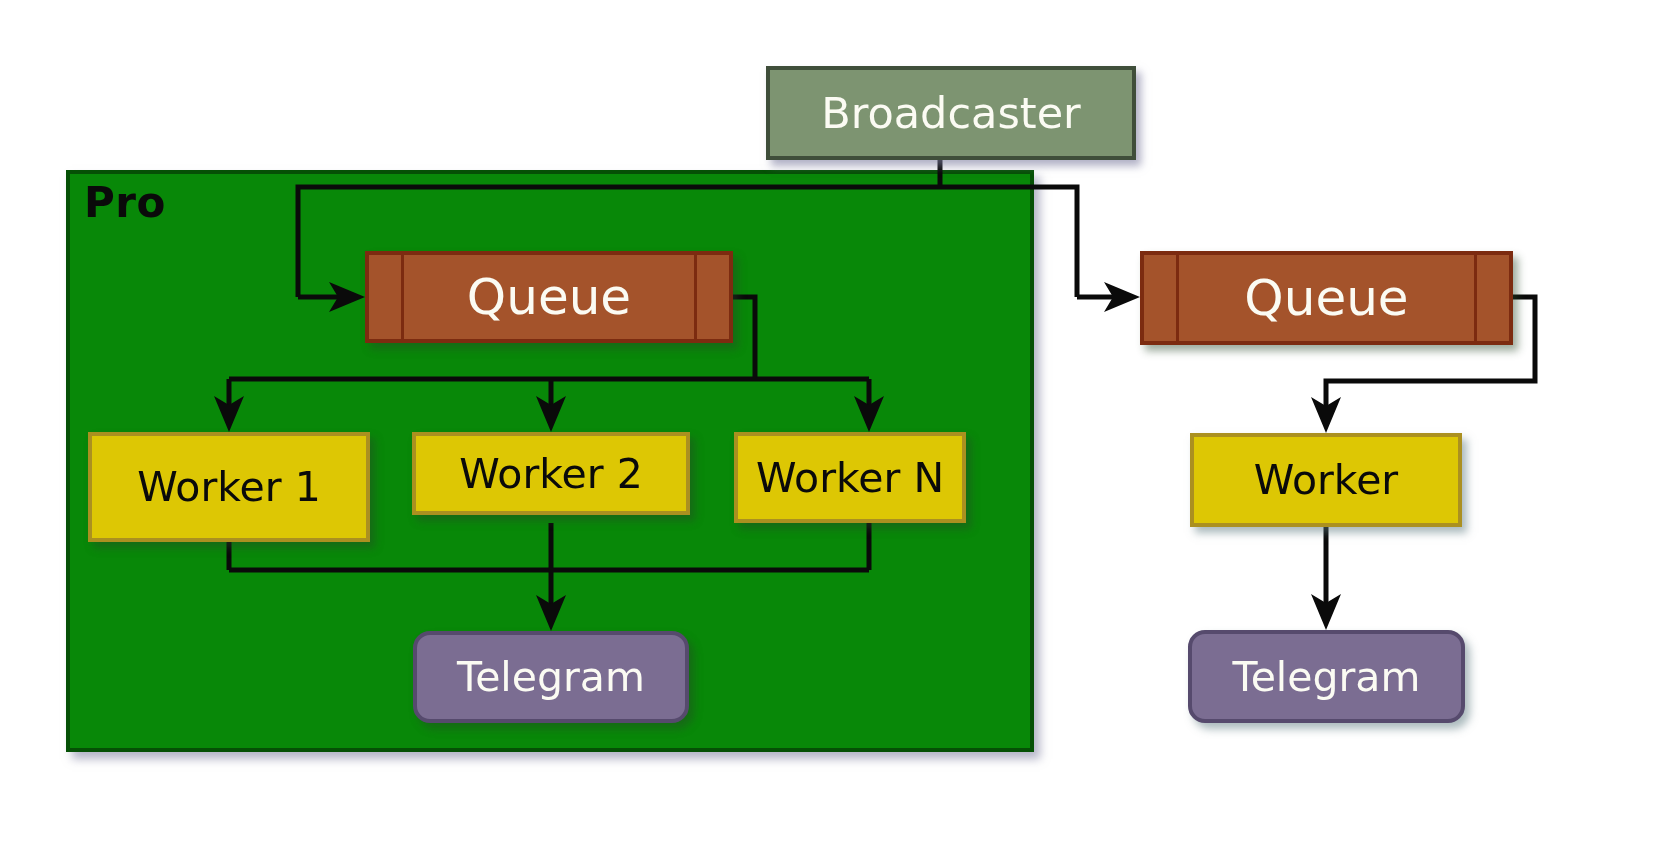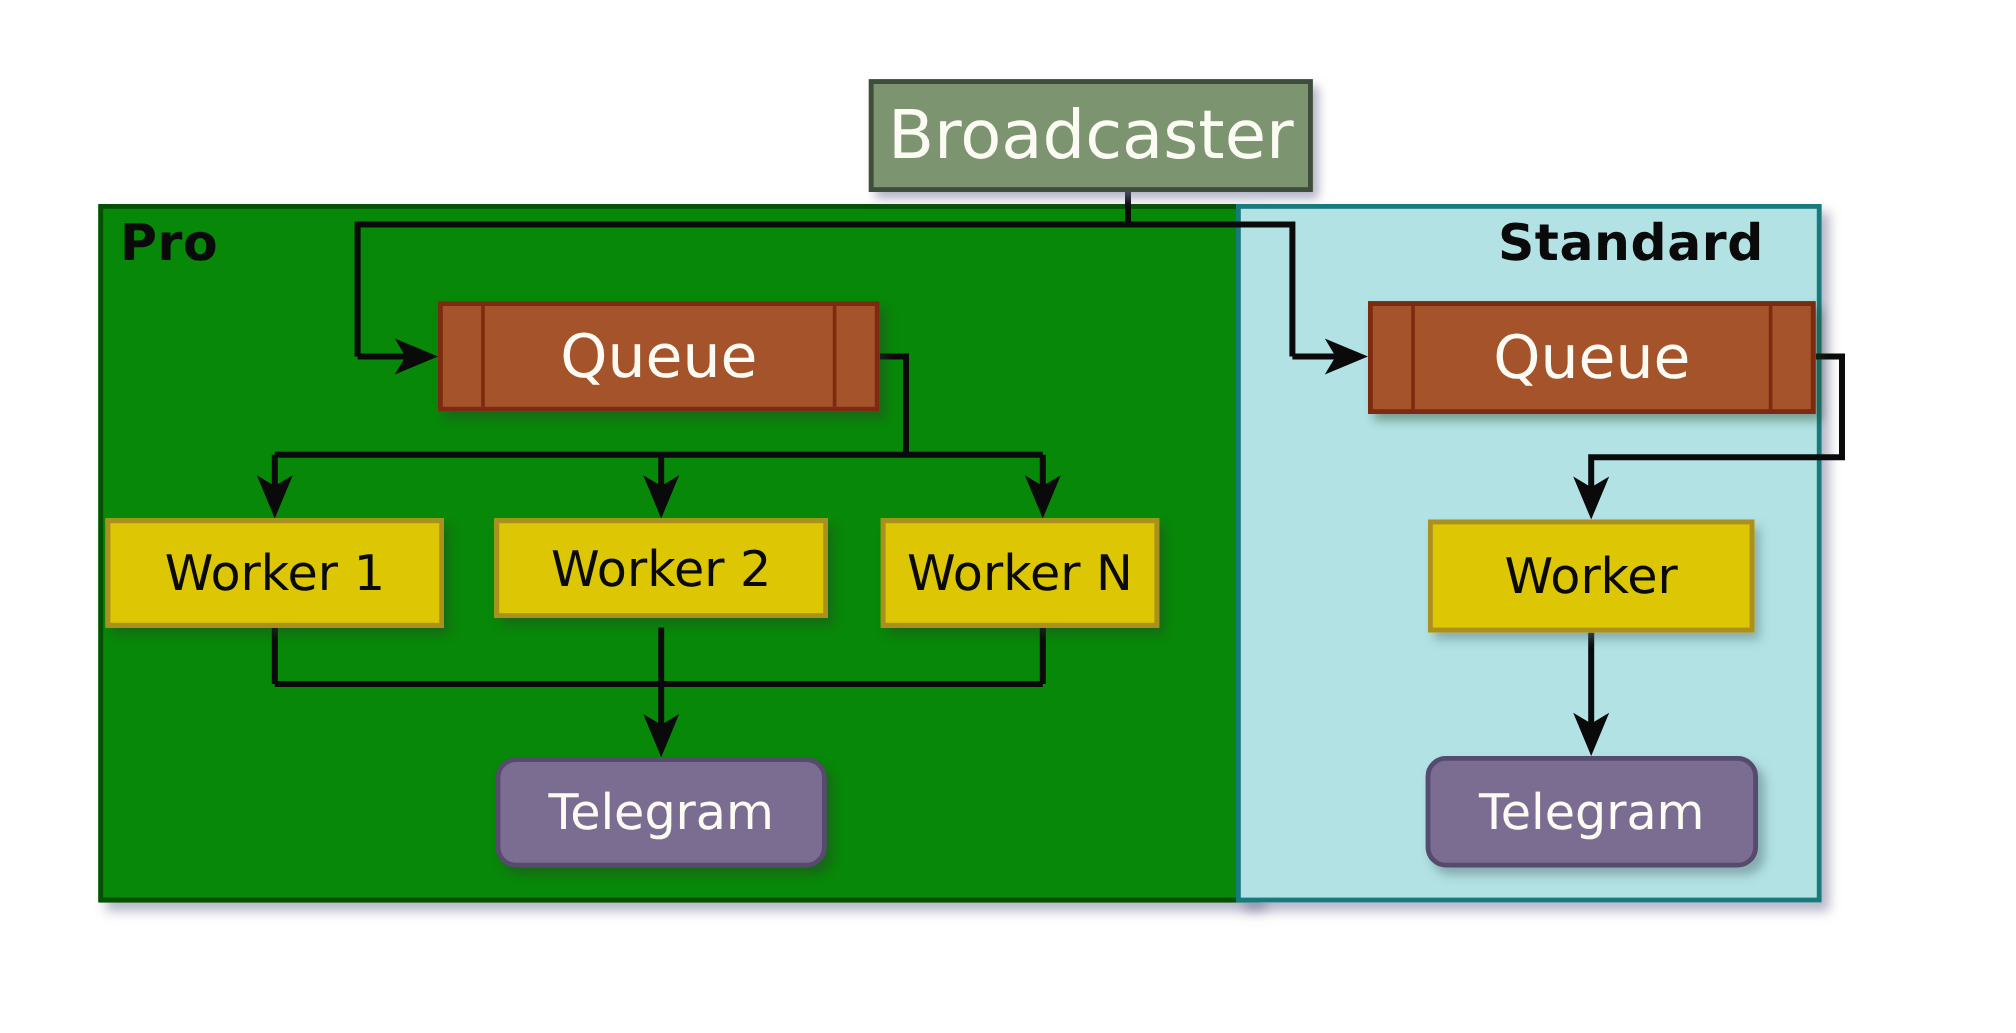"Broadcaster" .broadcaster { font-size: 56px -> 43px; left: 724px -> 766px }
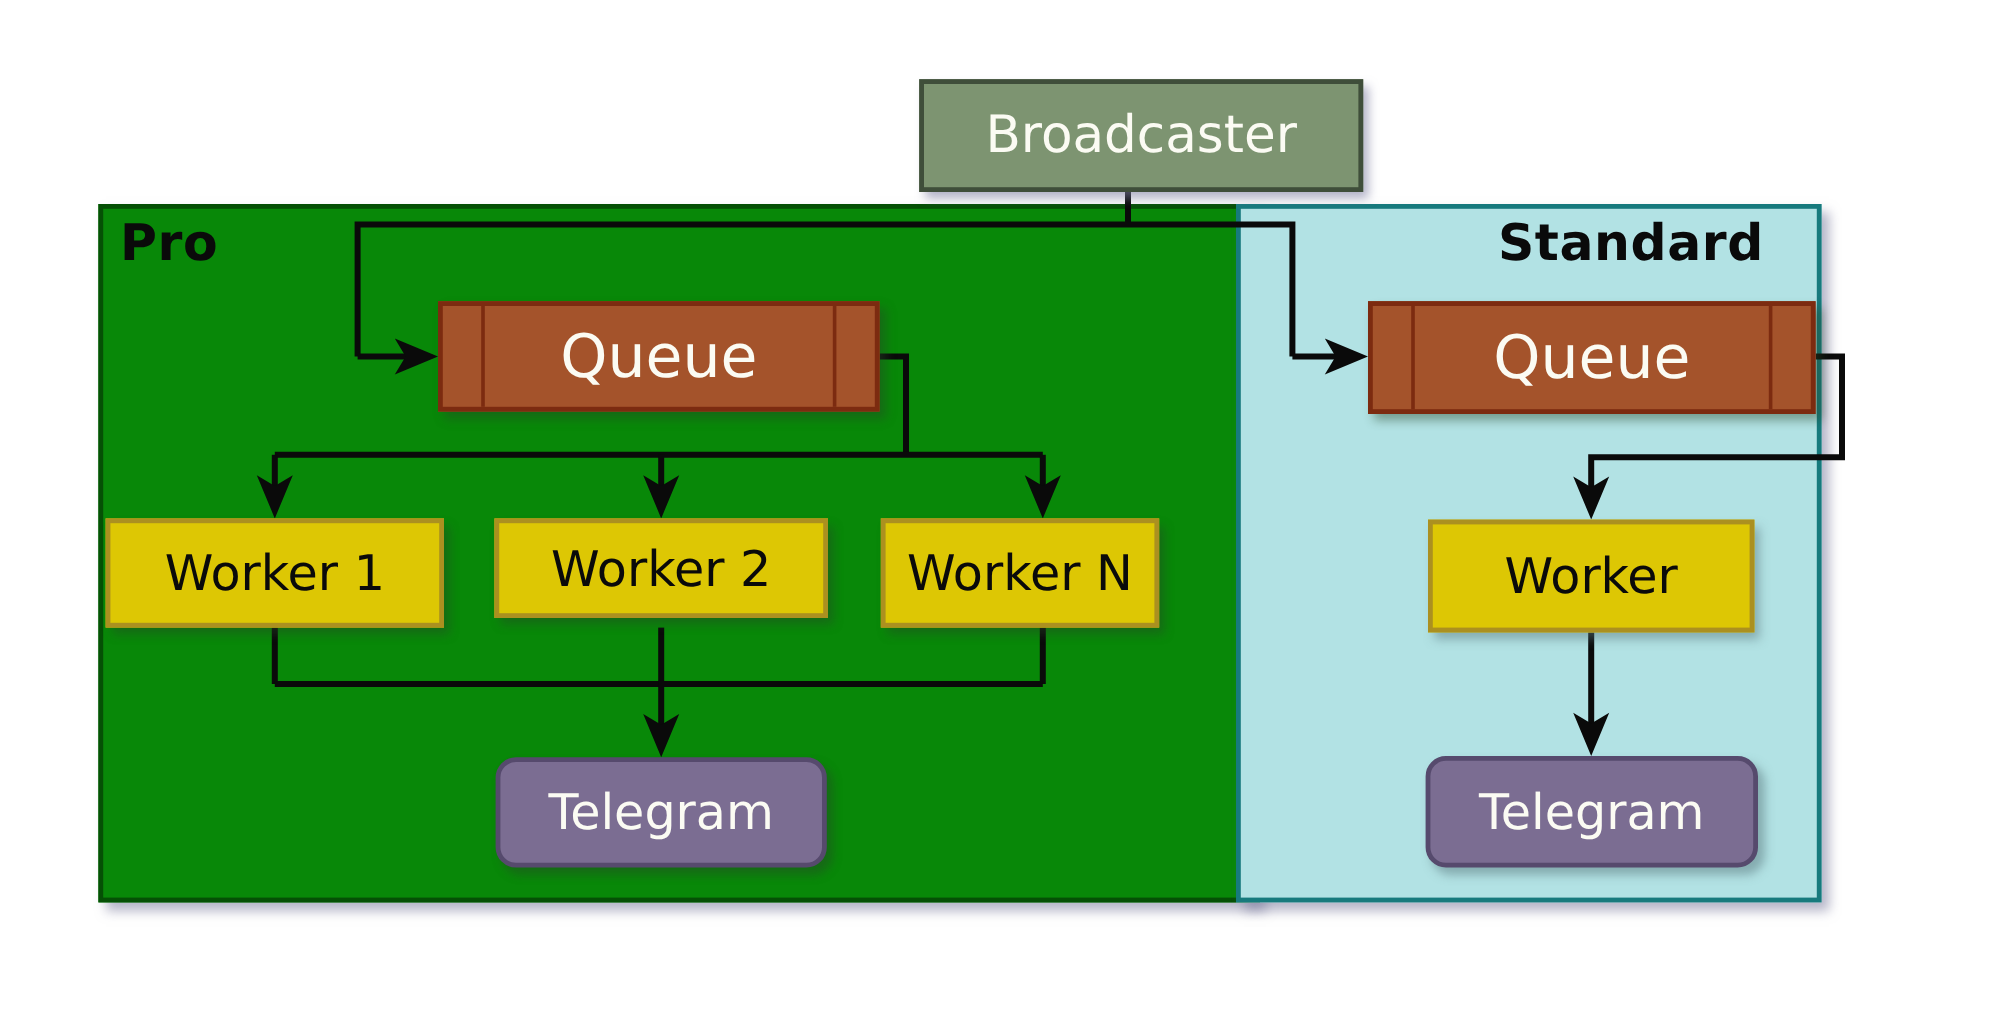"Pro" .section.pro { margin-left: 16px -> none }
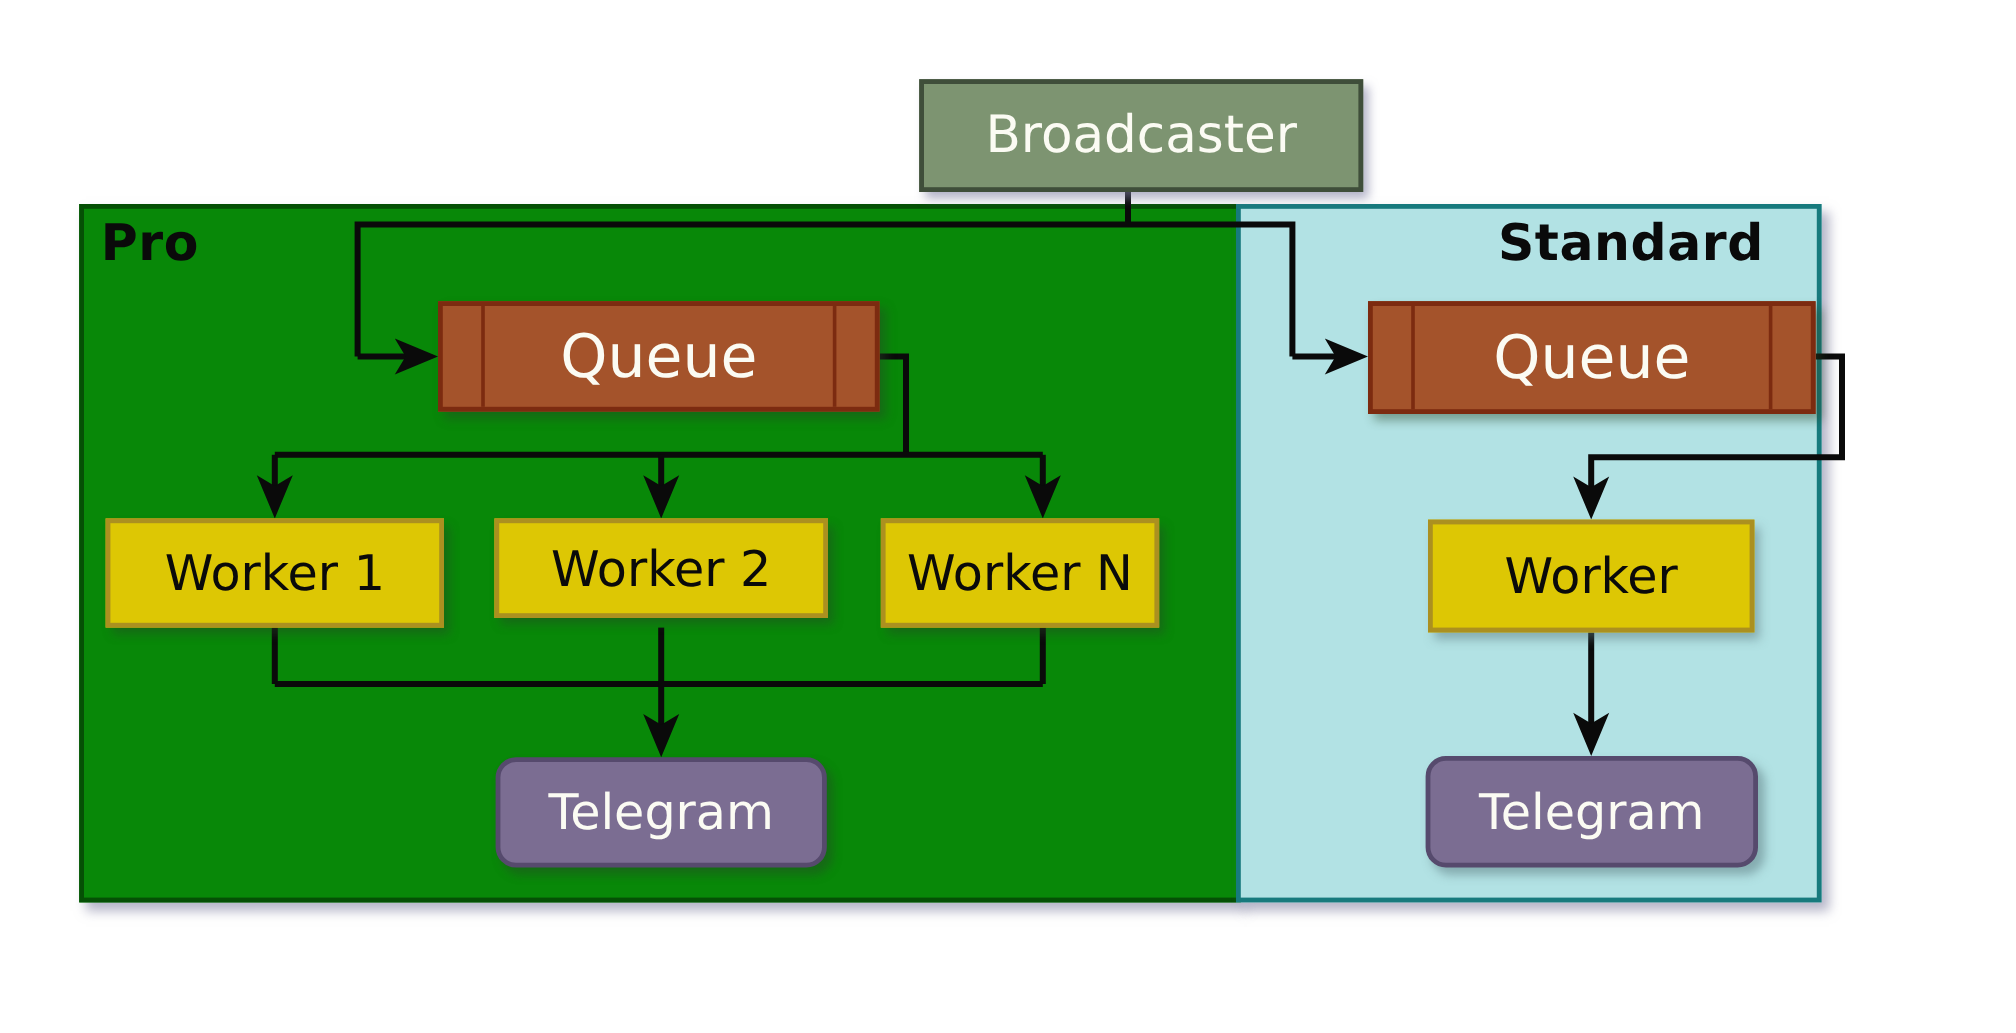"Standard" div.section { html: <div> <div>Standard</div> </div> -> none }
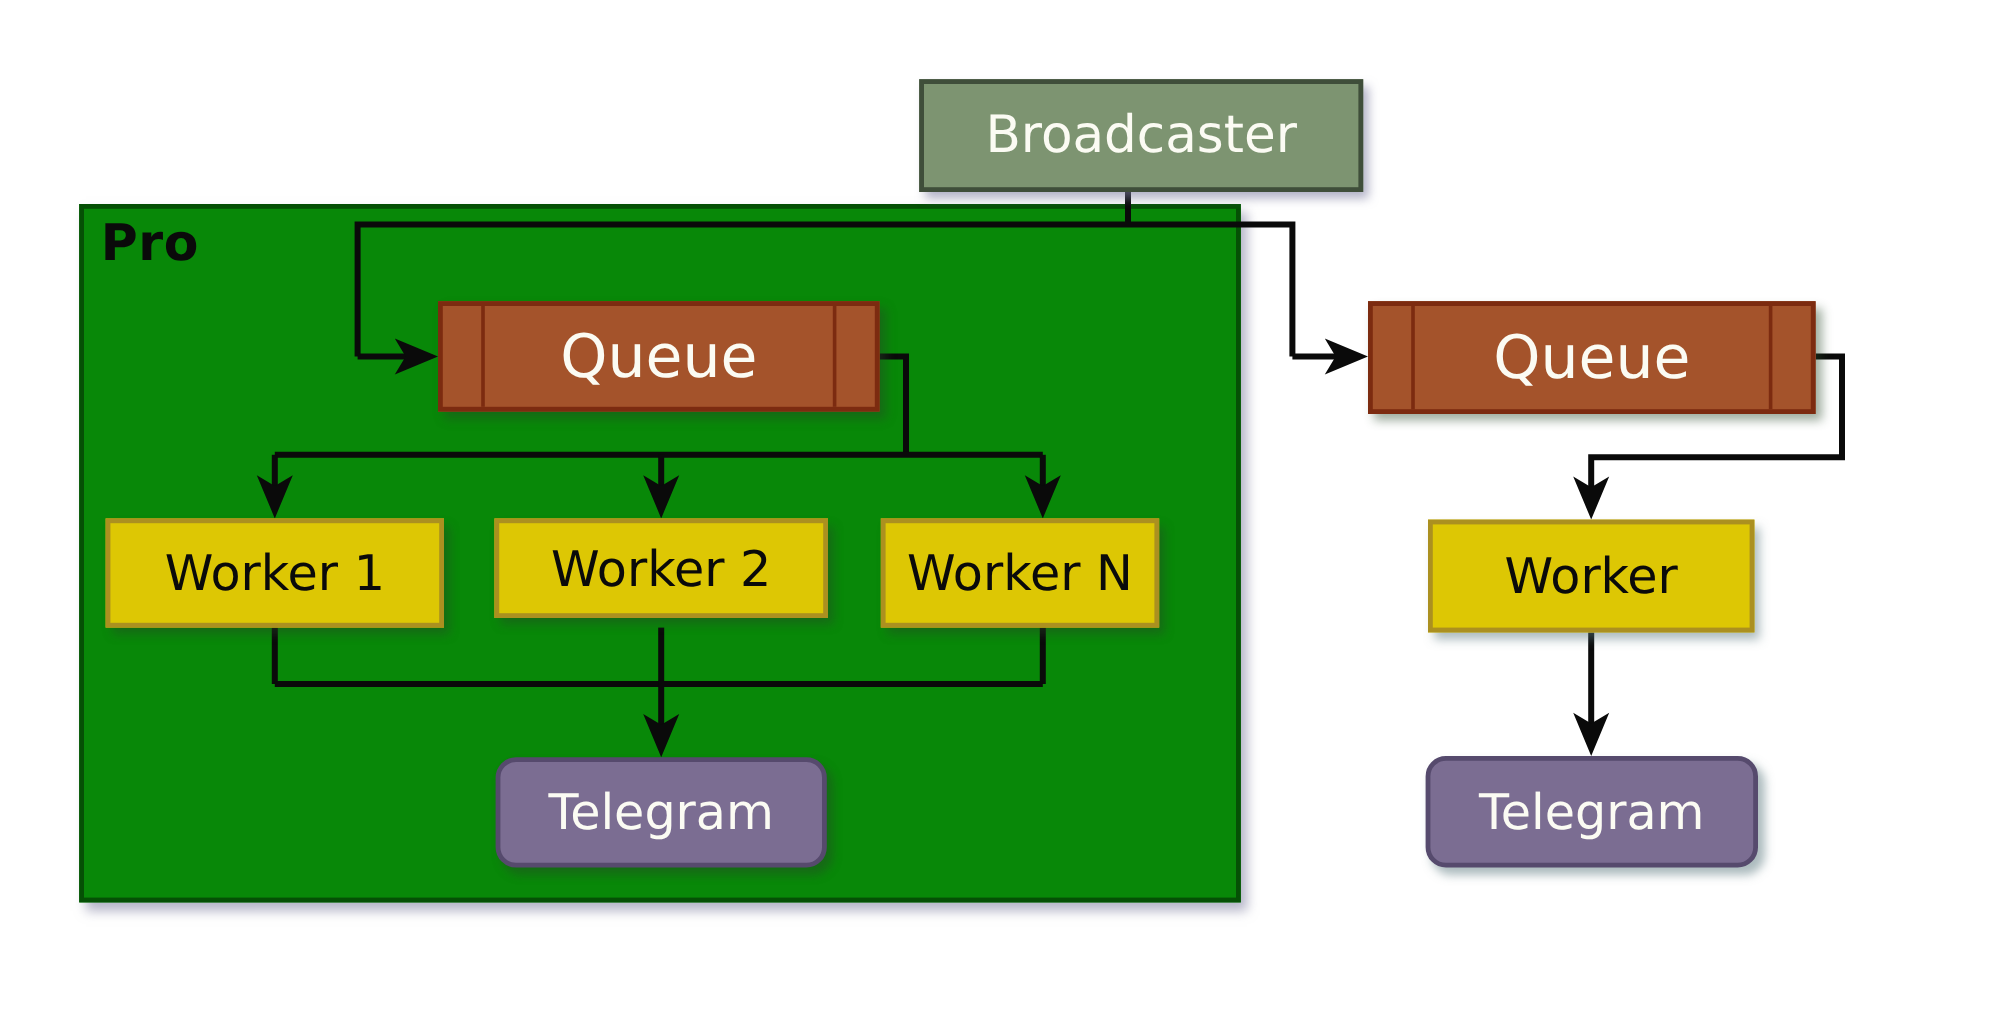"Worker 1" .worker.w1 { height: 91px -> 110px }
